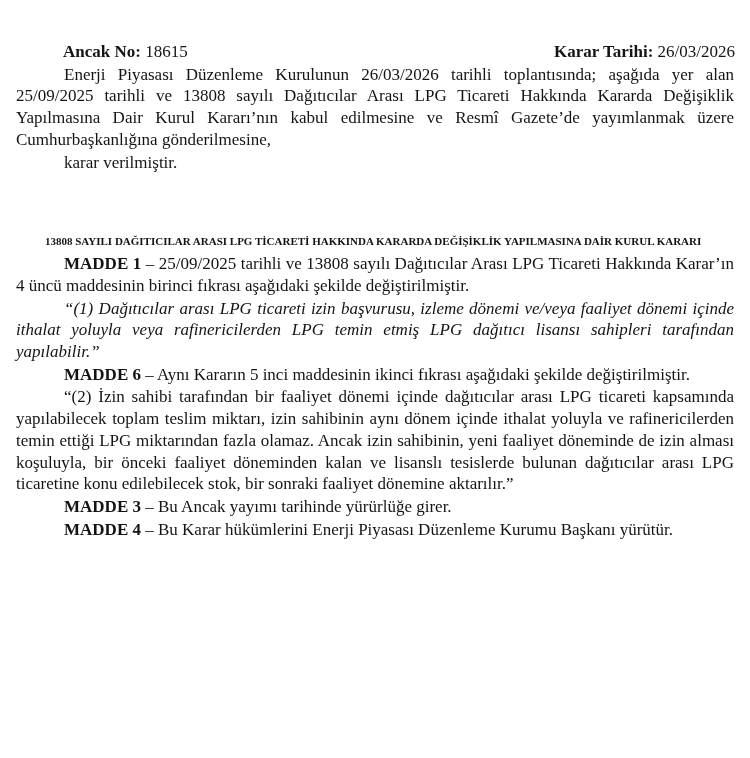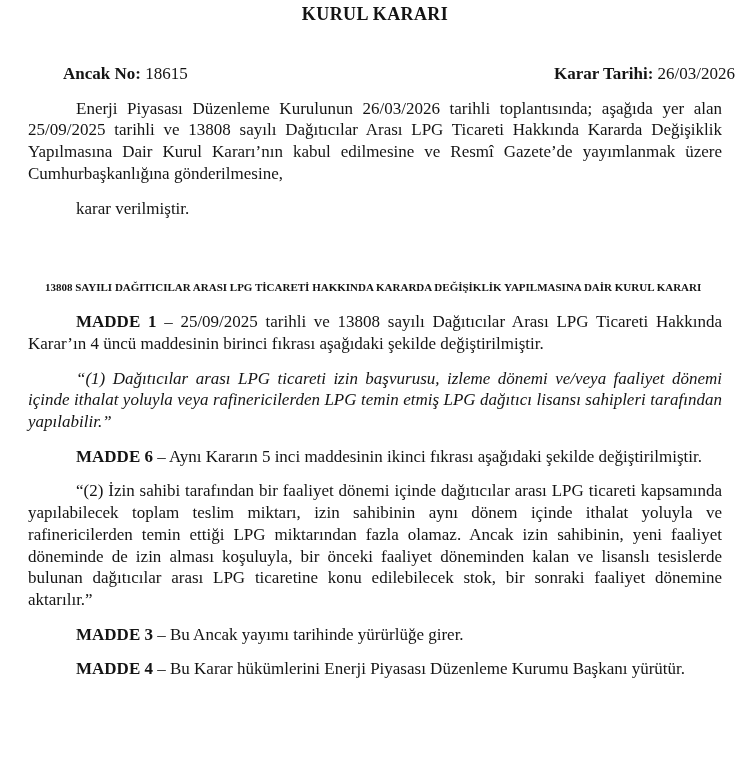"KURUL KARARI" h1.doc-title { html: <h1>KURUL KARARI</h1> -> none }
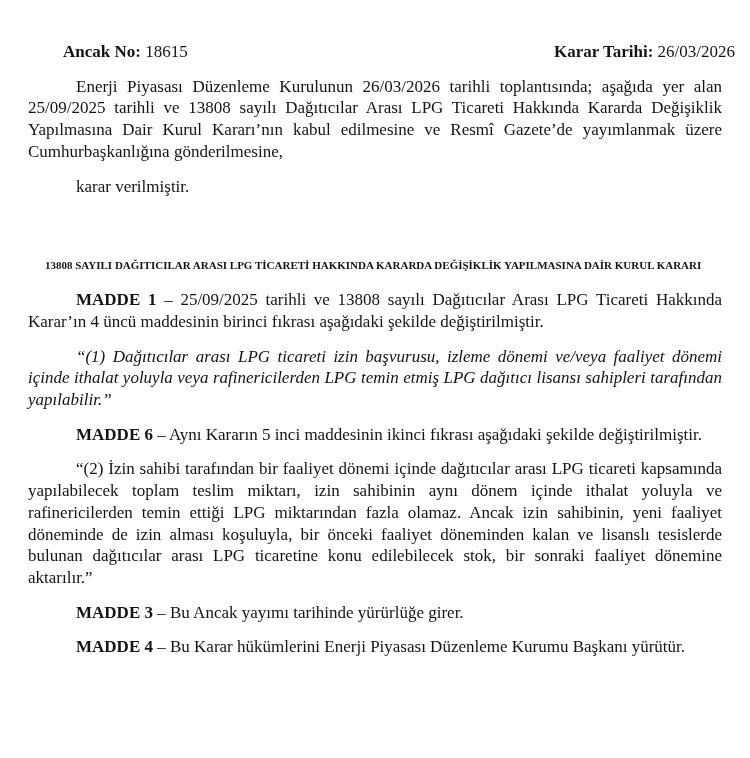"Enerji Piyasası Düzenleme Kurulunun" p.para { margin: 13px -> 1px }
